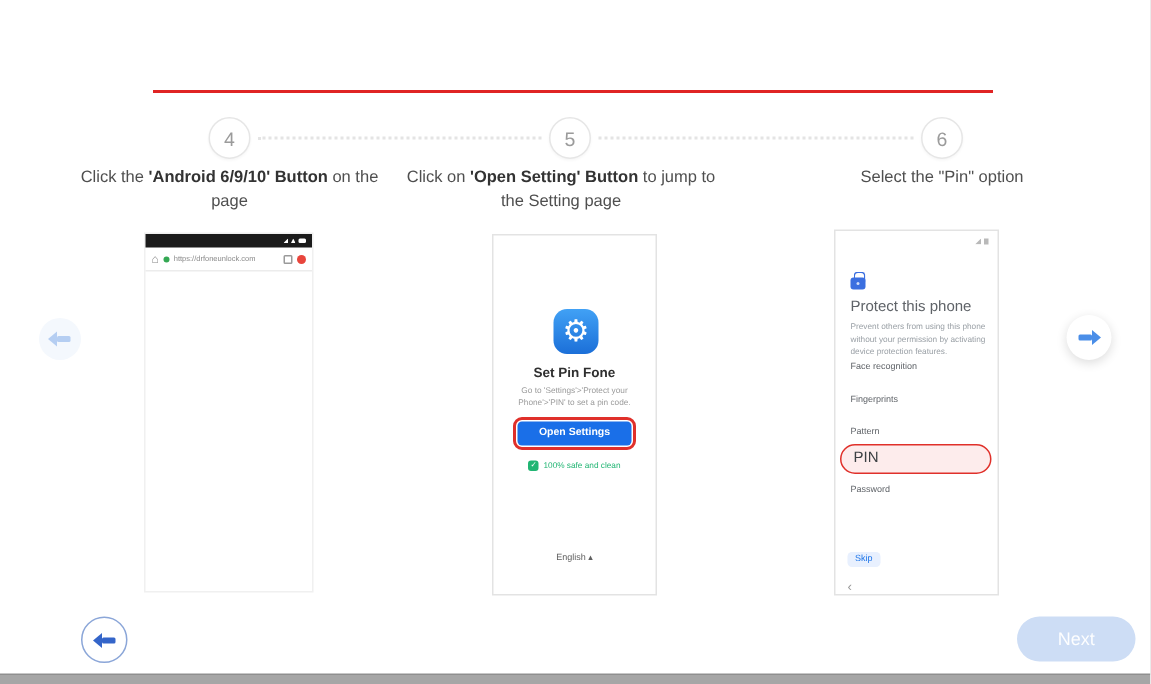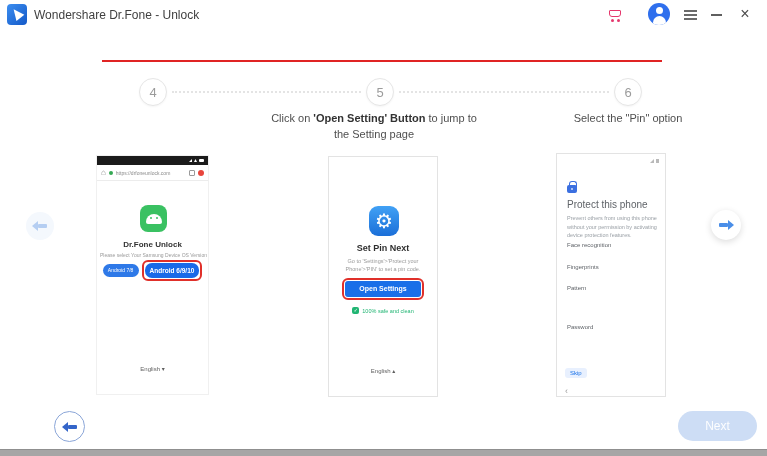"Wondershare Dr.Fone - Unlock" div.titlebar { html: <div> <div> <div></div> </div> <div>Wondershare Dr.Fone - Unlock</div> <div> <div></div> <div></div> <div></div> </div> <div></div> <div> <i></i> <i></i> <i></i> </div> <div></div> <div>×</div> </div> -> none }
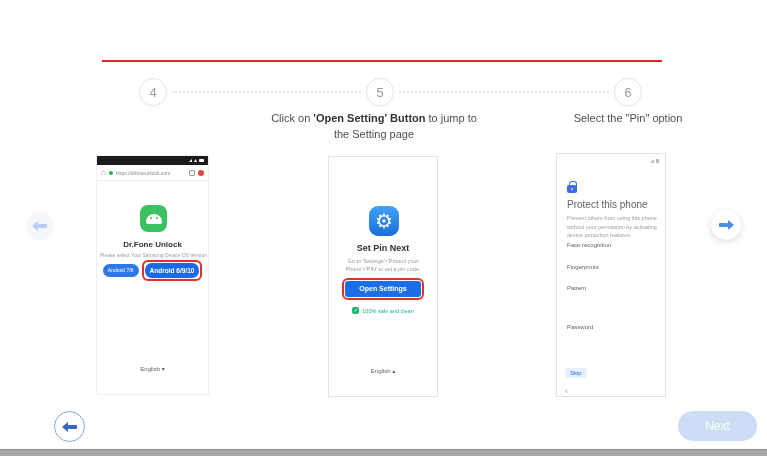"Click the 'Android 6/9/10' Button" div.step-label { html: none -> <div><span>Click the </span><span>'Android 6/9/10' Button</span><span> on the page</span></div> }
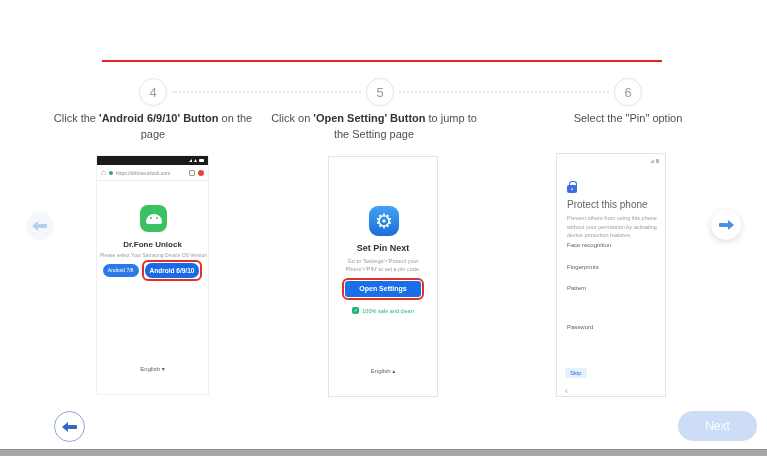"Dr.Fone Unlock" div.p1-body { html: <div> <div> <div></div> </div> <div>Dr.Fone Unlock</div> <div>Please select Your Samsung Device OS Version</div> <div> <div>Android 7/8</div> <div> <div>Android 6/9/10</div> </div> </div> <div>English ▾</div> </div> -> none }
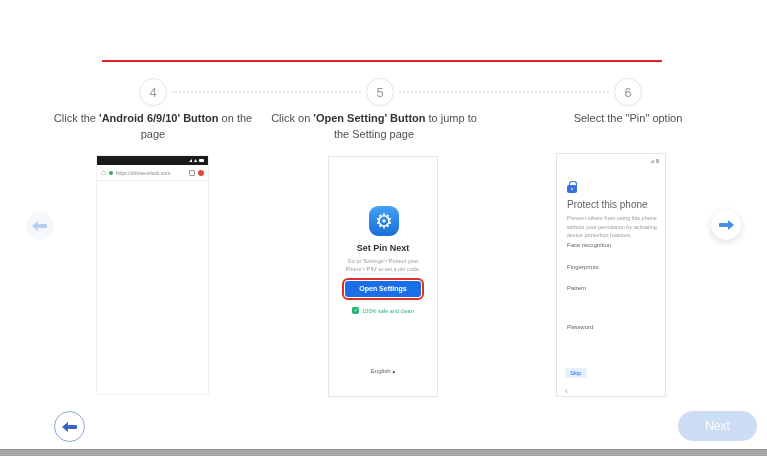"Set Pin Next" div.p2-title { text: Next -> Fone }
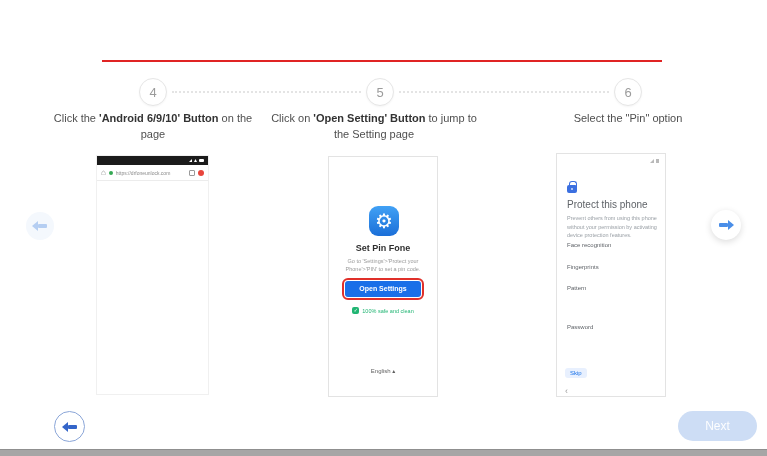"PIN" div.pin-box { html: none -> <div> <div>PIN</div> </div> }
